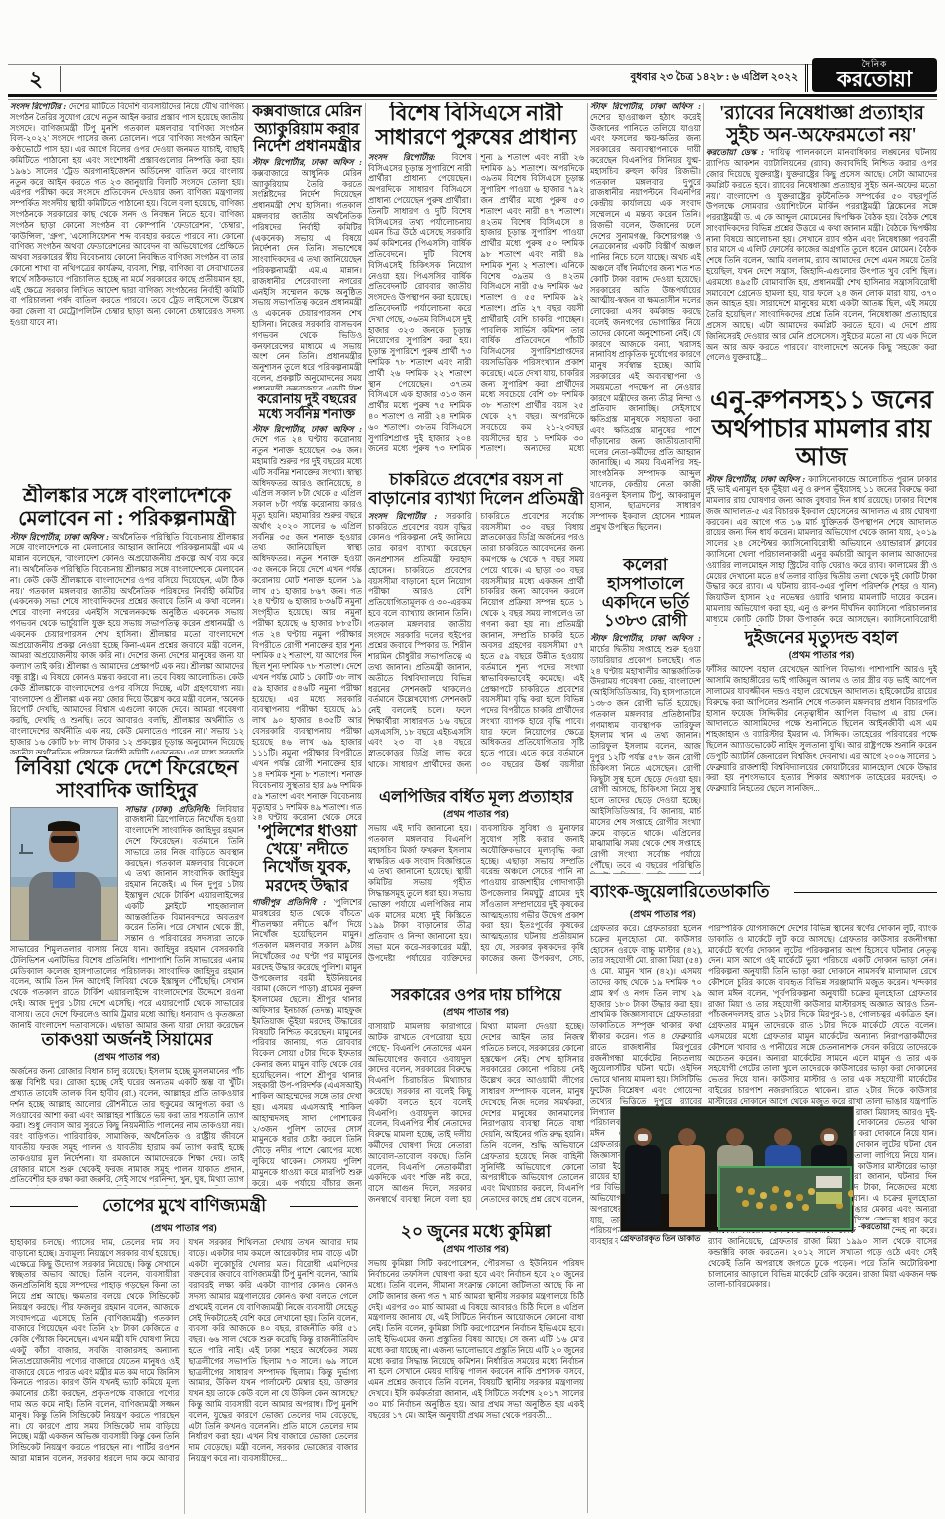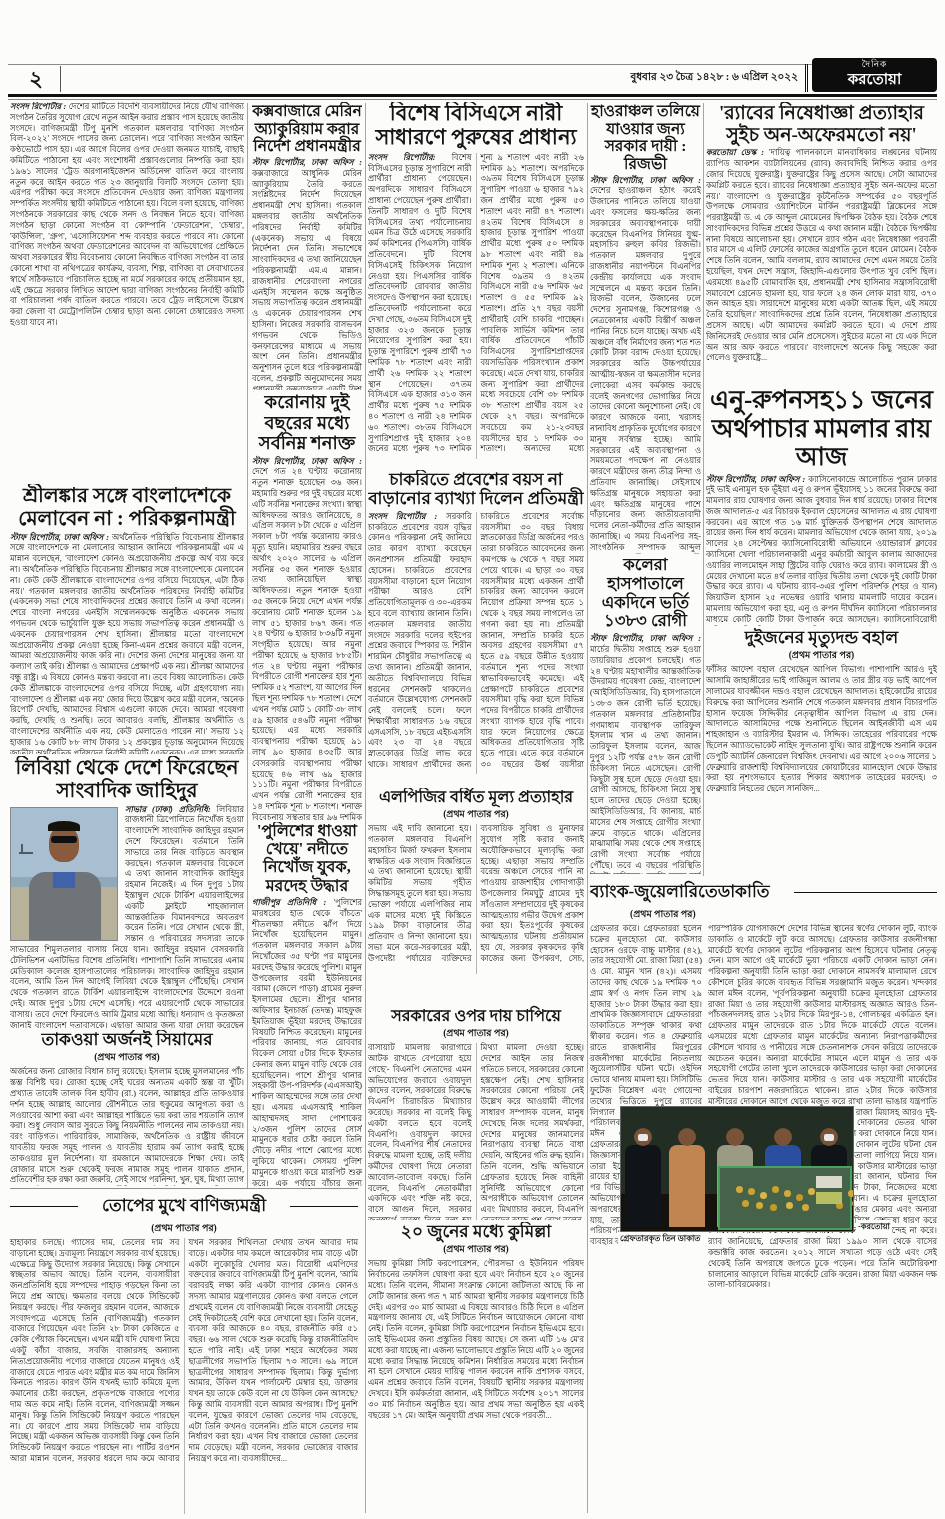"করতোয়া" #masthead .mh-main { font-size: 15px -> 21px }
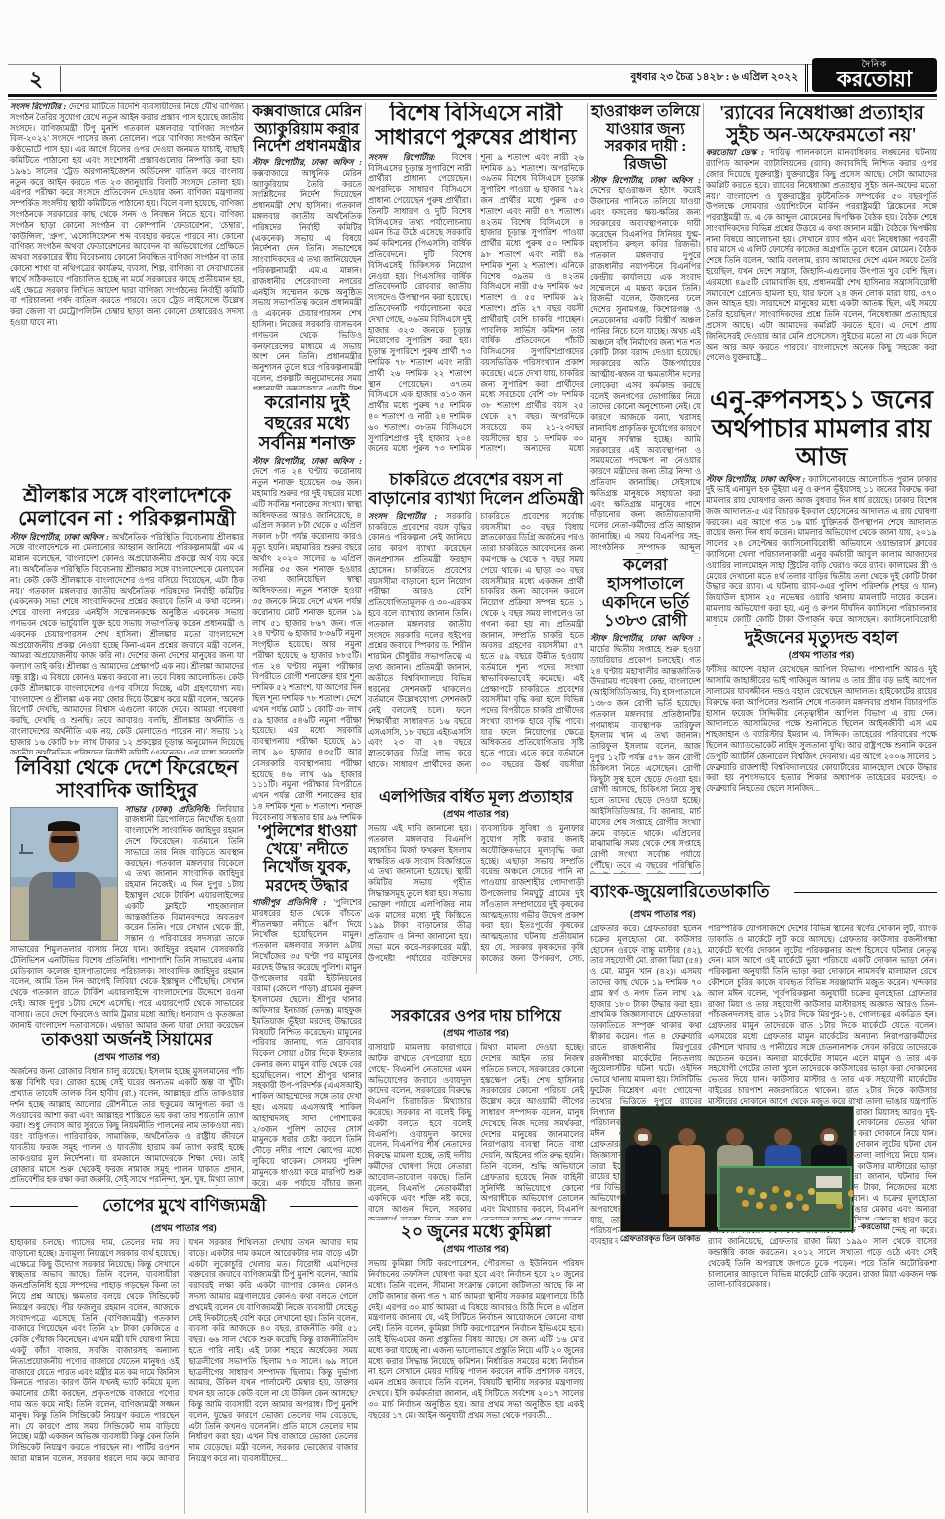"হাওরাঞ্চল তলিয়ে যাওয়ার জন্য সরকার" h1.hl { html: <h1>হাওরাঞ্চল তলিয়ে যাওয়ার জন্য সরকার দায়ী : রিজভী</h1> -> none }
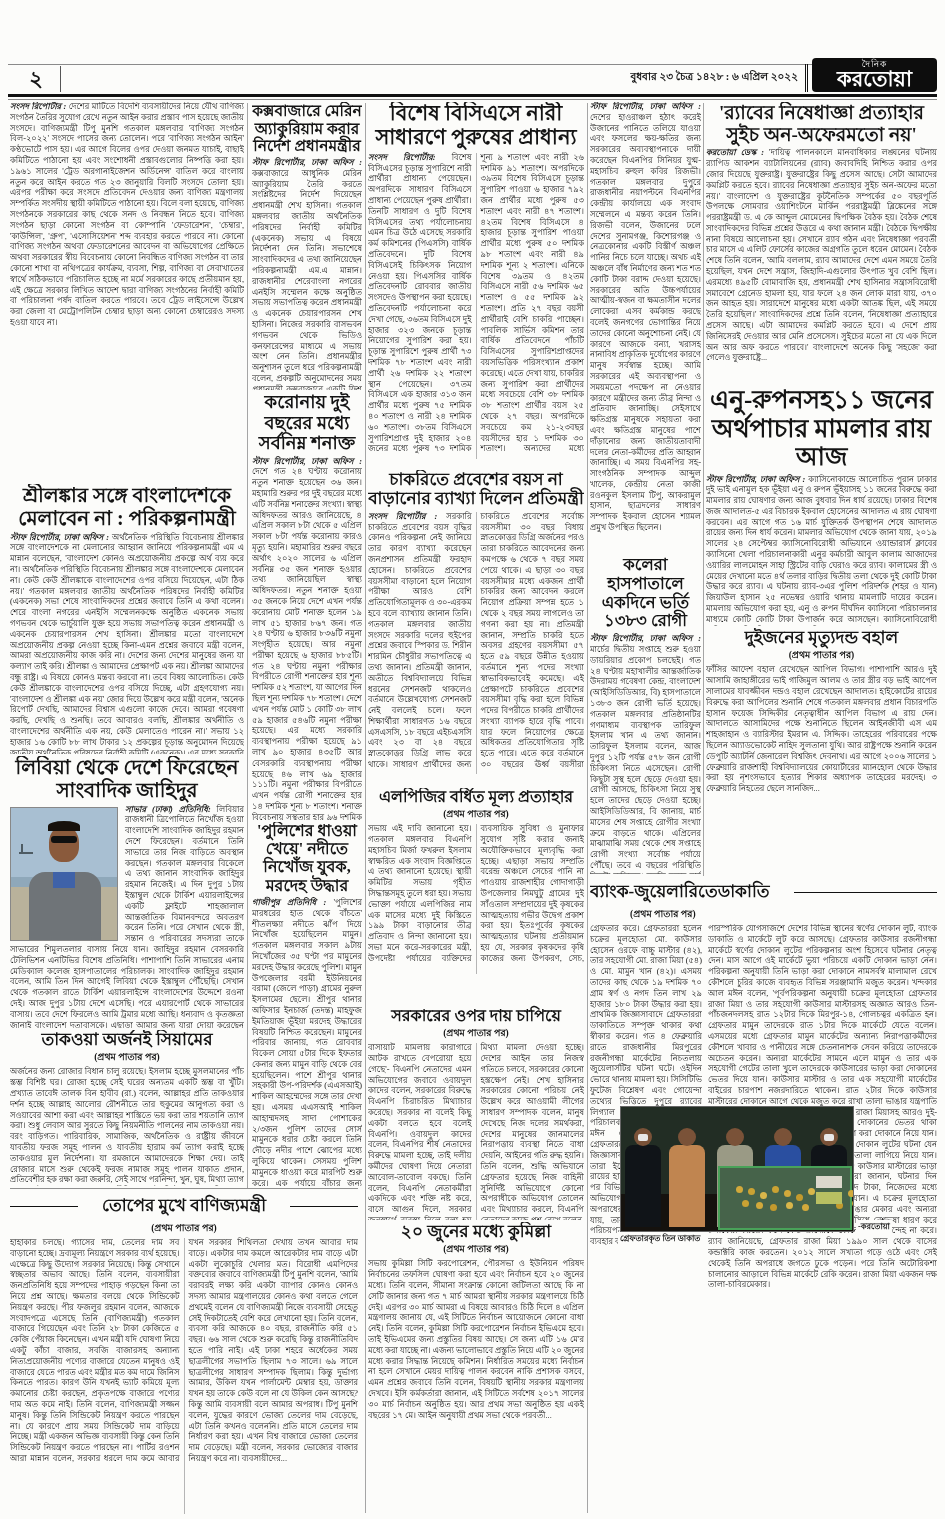"করোনায় দুই বছরের মধ্যে সর্বনিম্ন" h1.hl { font-size: 18px -> 13px }
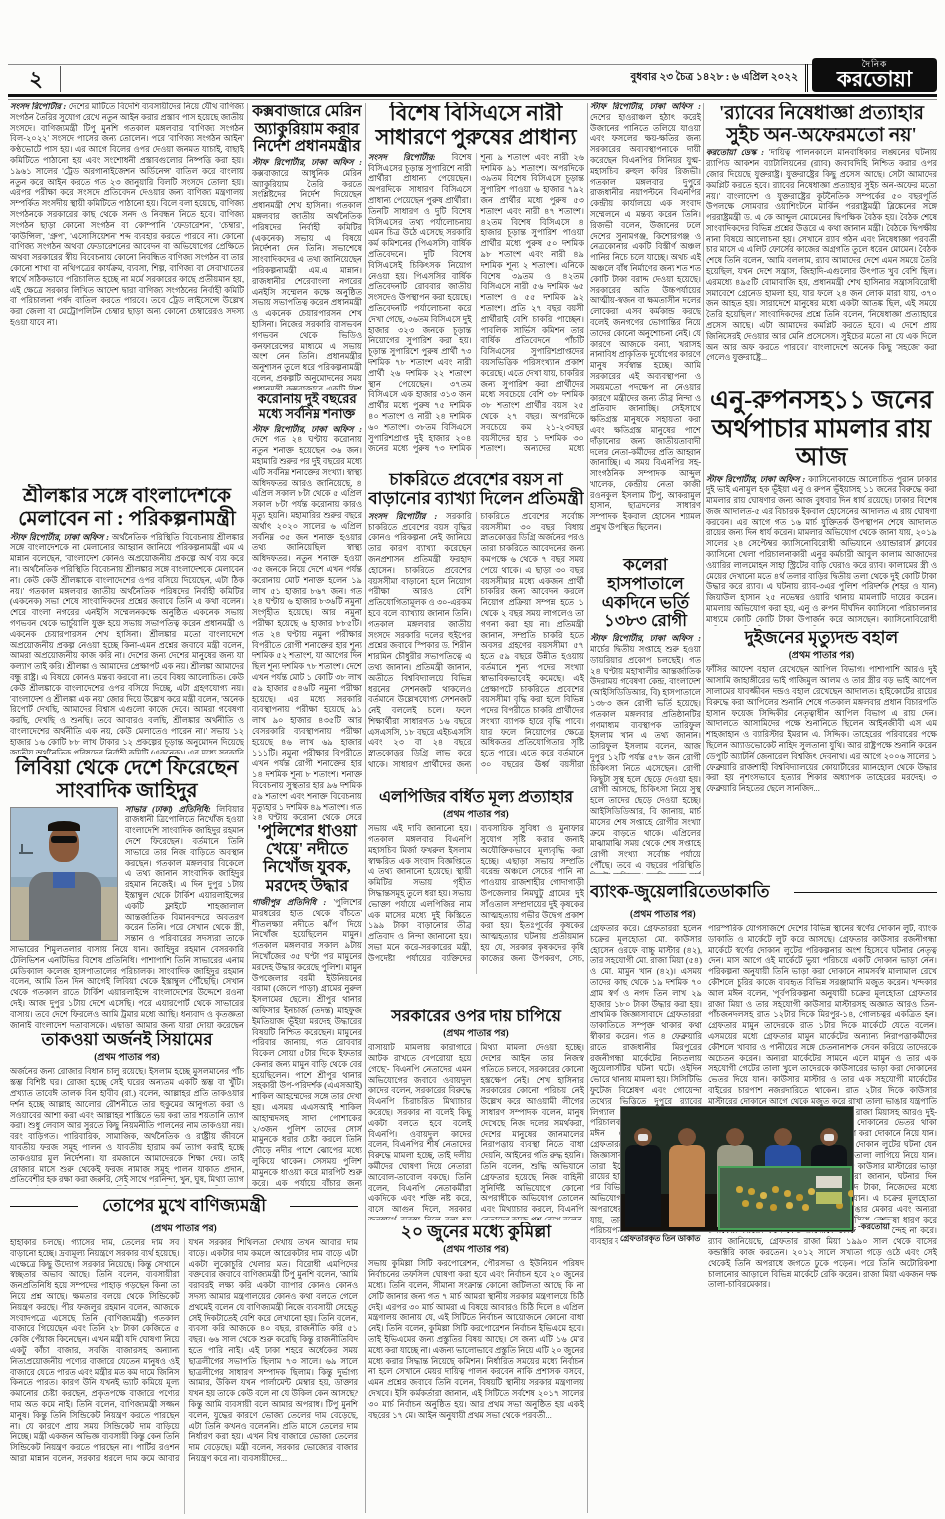"সরকারের ওপর দায় চাপিয়ে" h1.hl { margin-top: 21px -> none }
